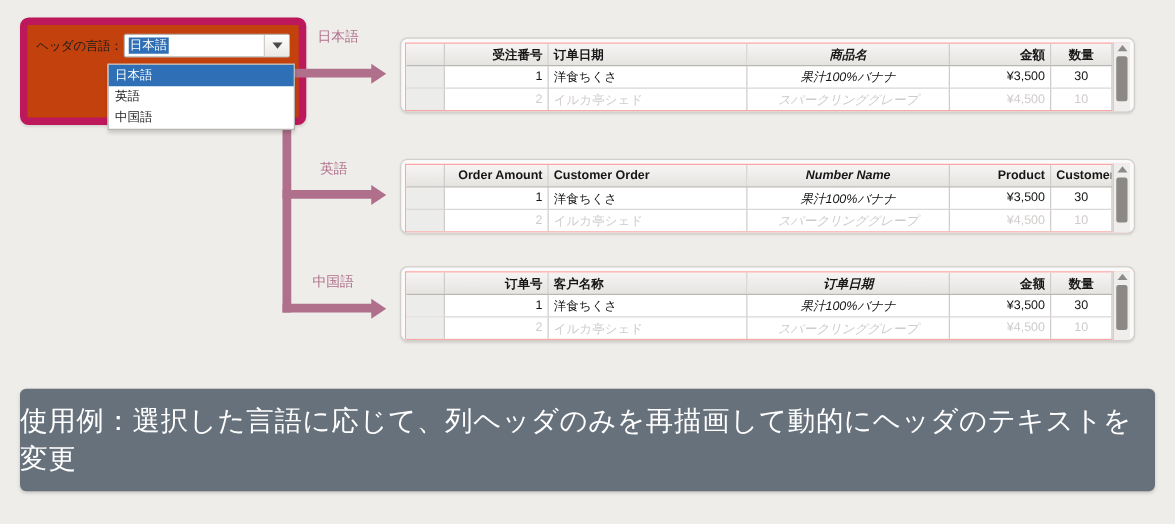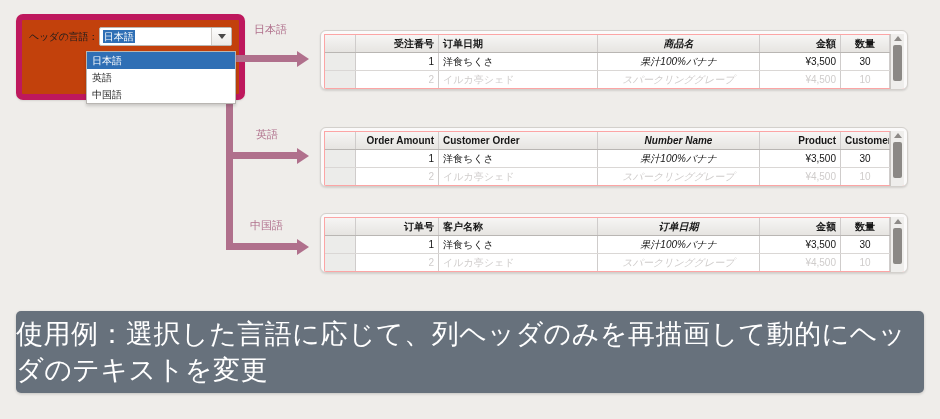"使用例：選択した言語に応じて、列ヘッダのみを再描画して動的にヘッダのテキストを変" .caption span { font-size: 27px -> 22px }
